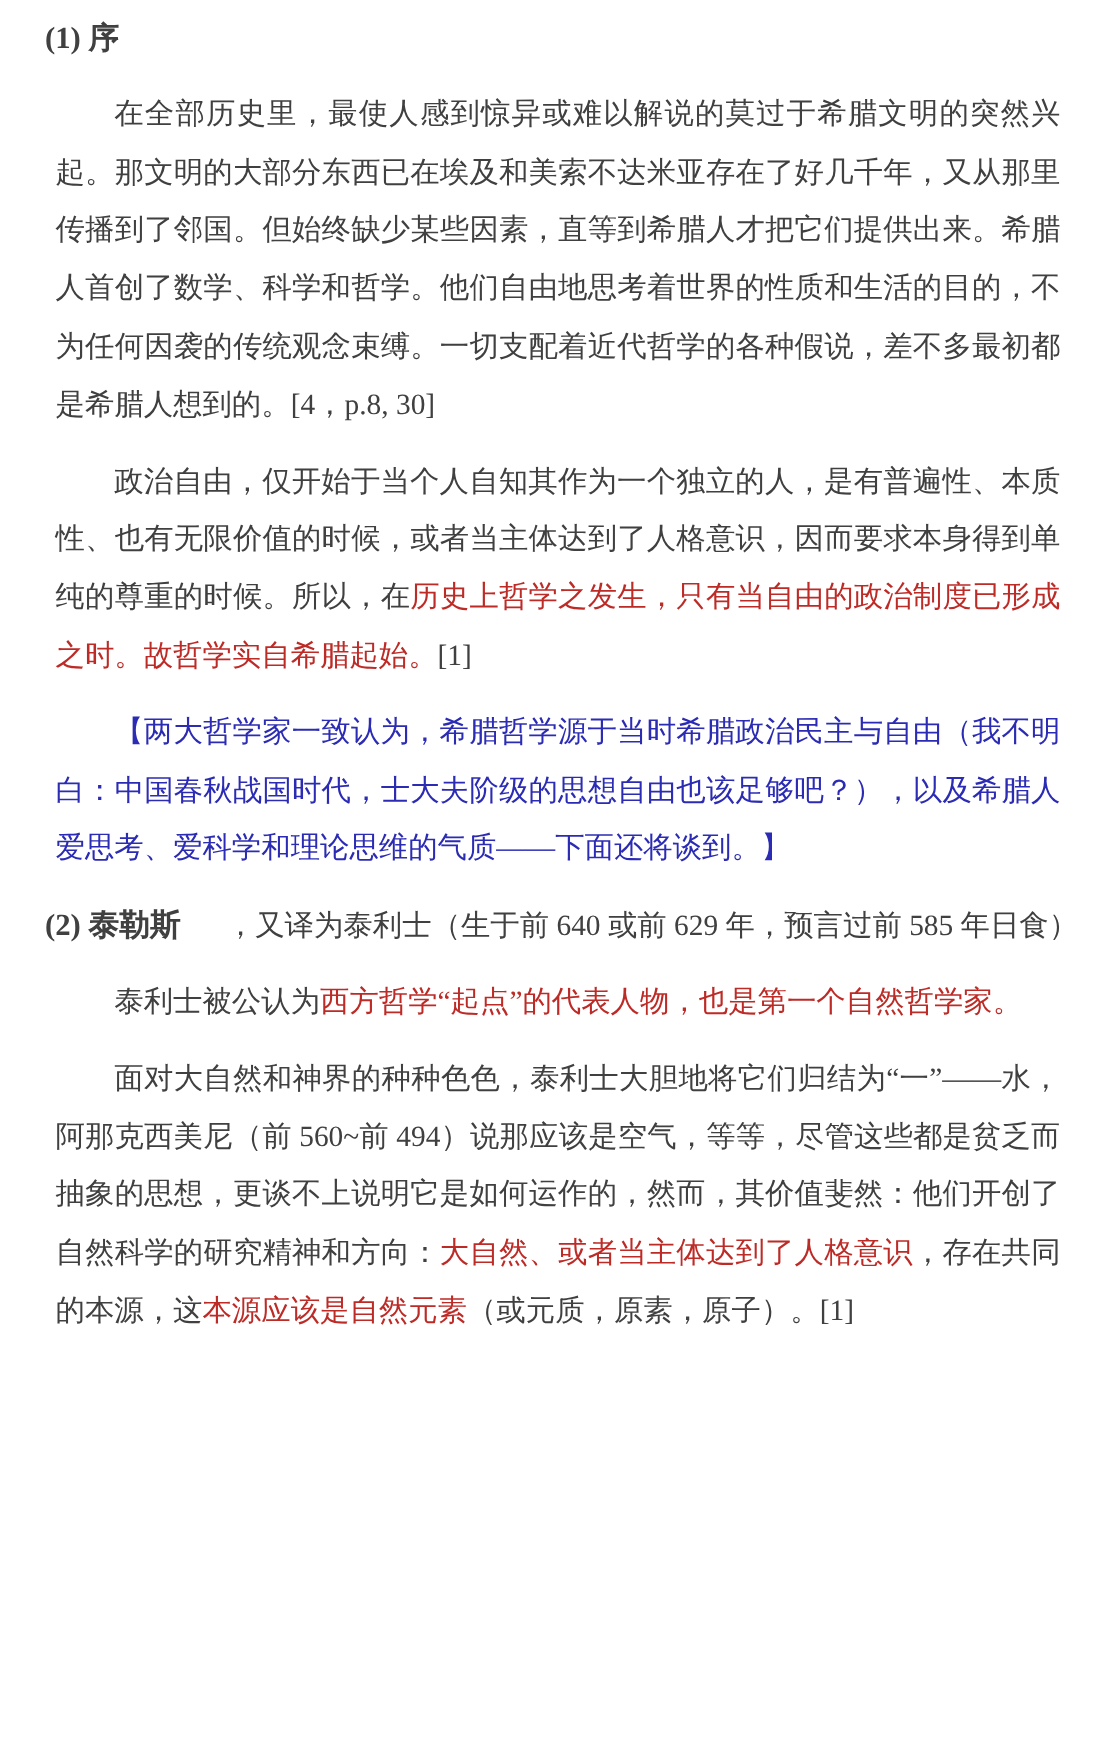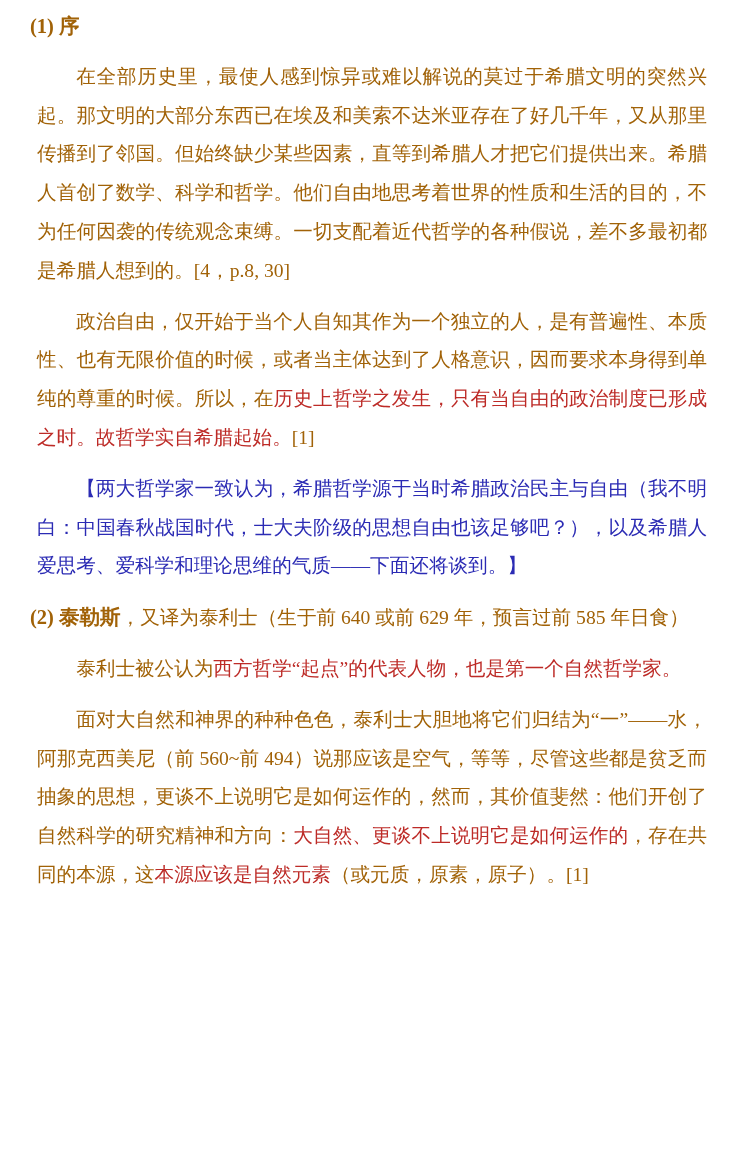"(1) 序" .run-black { color: #a16207 -> #404040 }
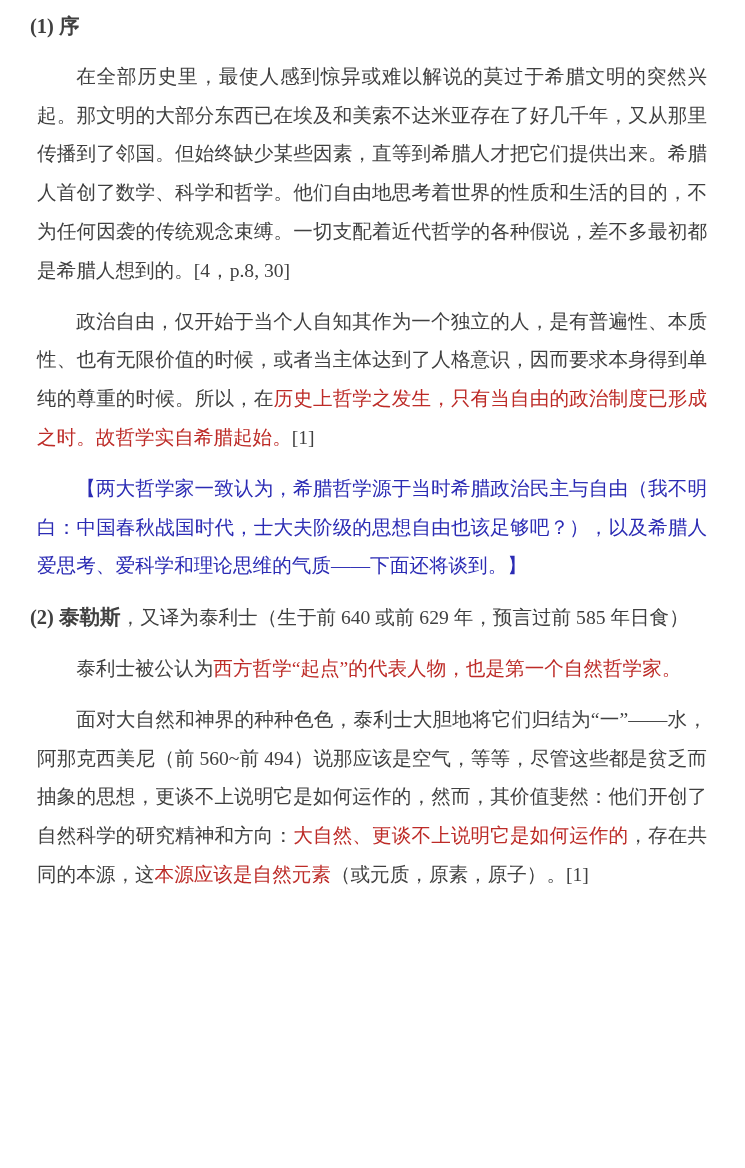"，又译为泰利士（生于前 640 或前 629 年，预言过前" .head .regular { margin-left: none -> 30px }
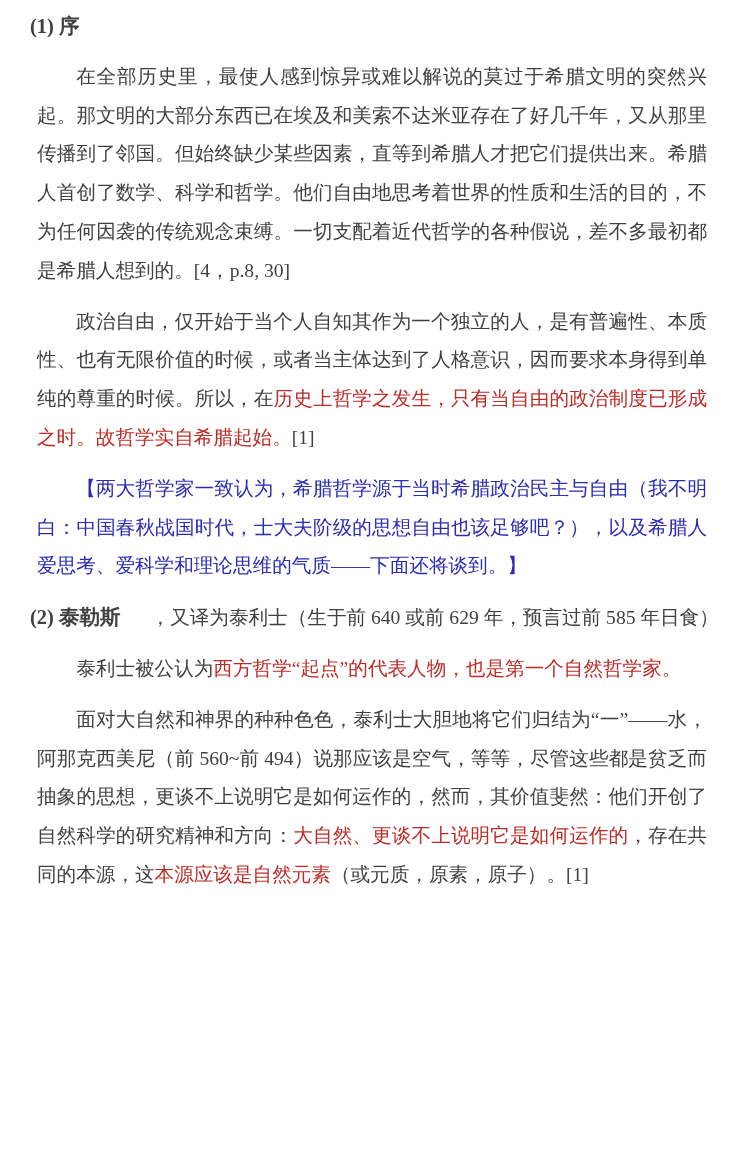"大自然、更谈不上说明它是如何运作的" span.run-red { text: 更谈不上说明它是如何运作的 -> 或者当主体达到了人格意识 }
